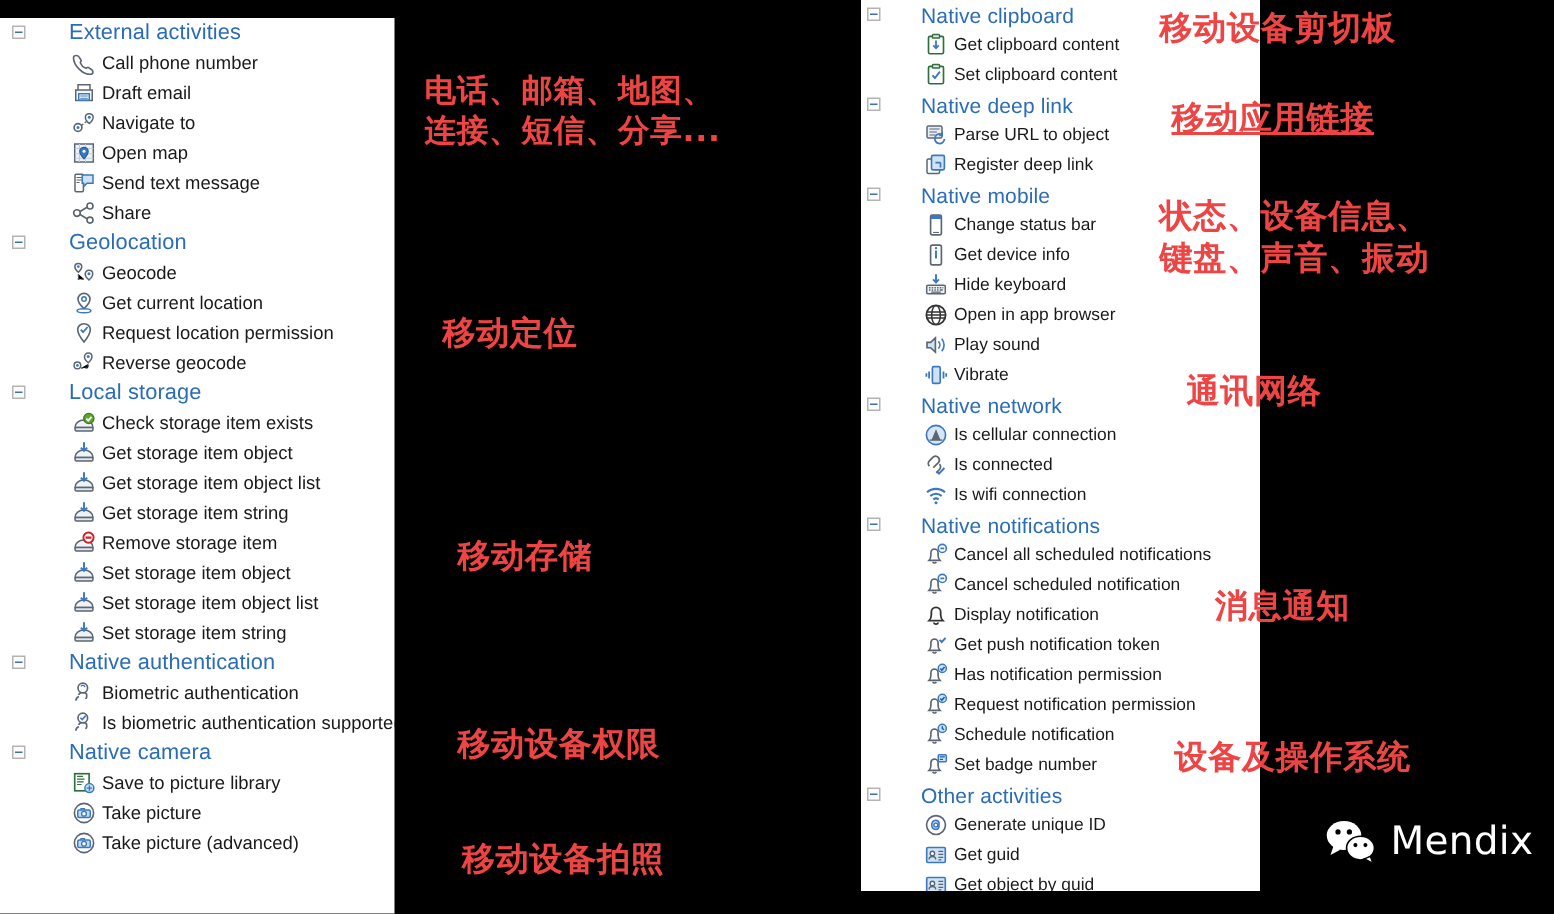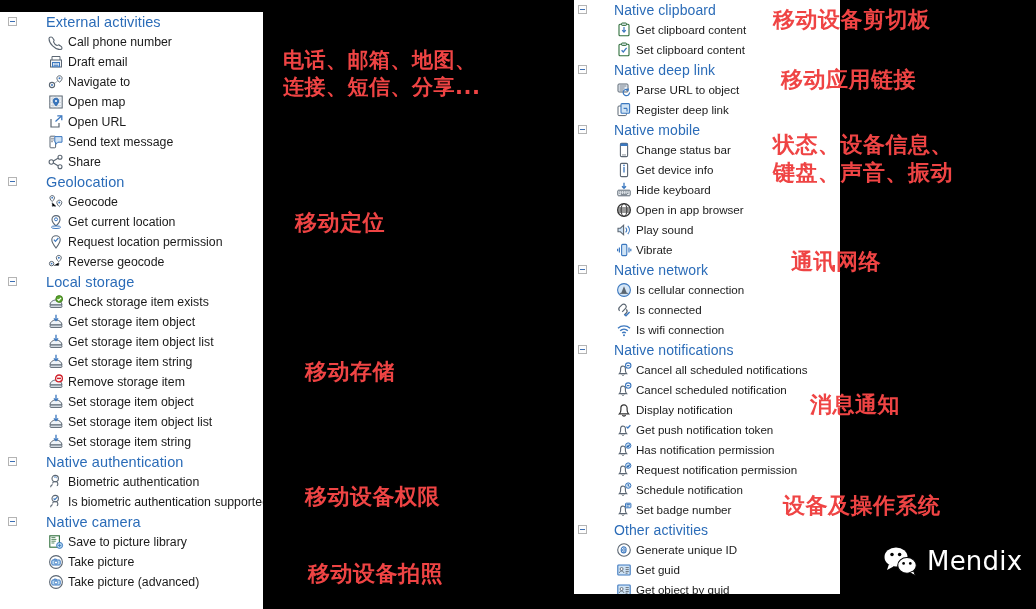"移动应用链接" div.anno { text-decoration: none -> underline }
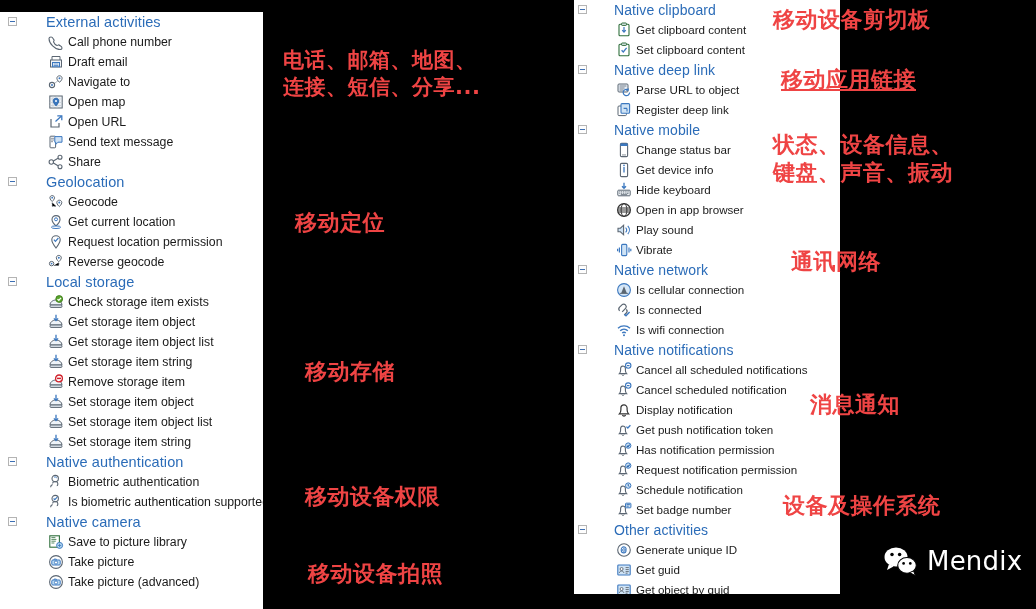"Open URL" div.item-row { html: <div> <span> <svg> <path></path> <path></path> <path></path> </svg> </span> <span>Open URL</span> </div> -> none }
